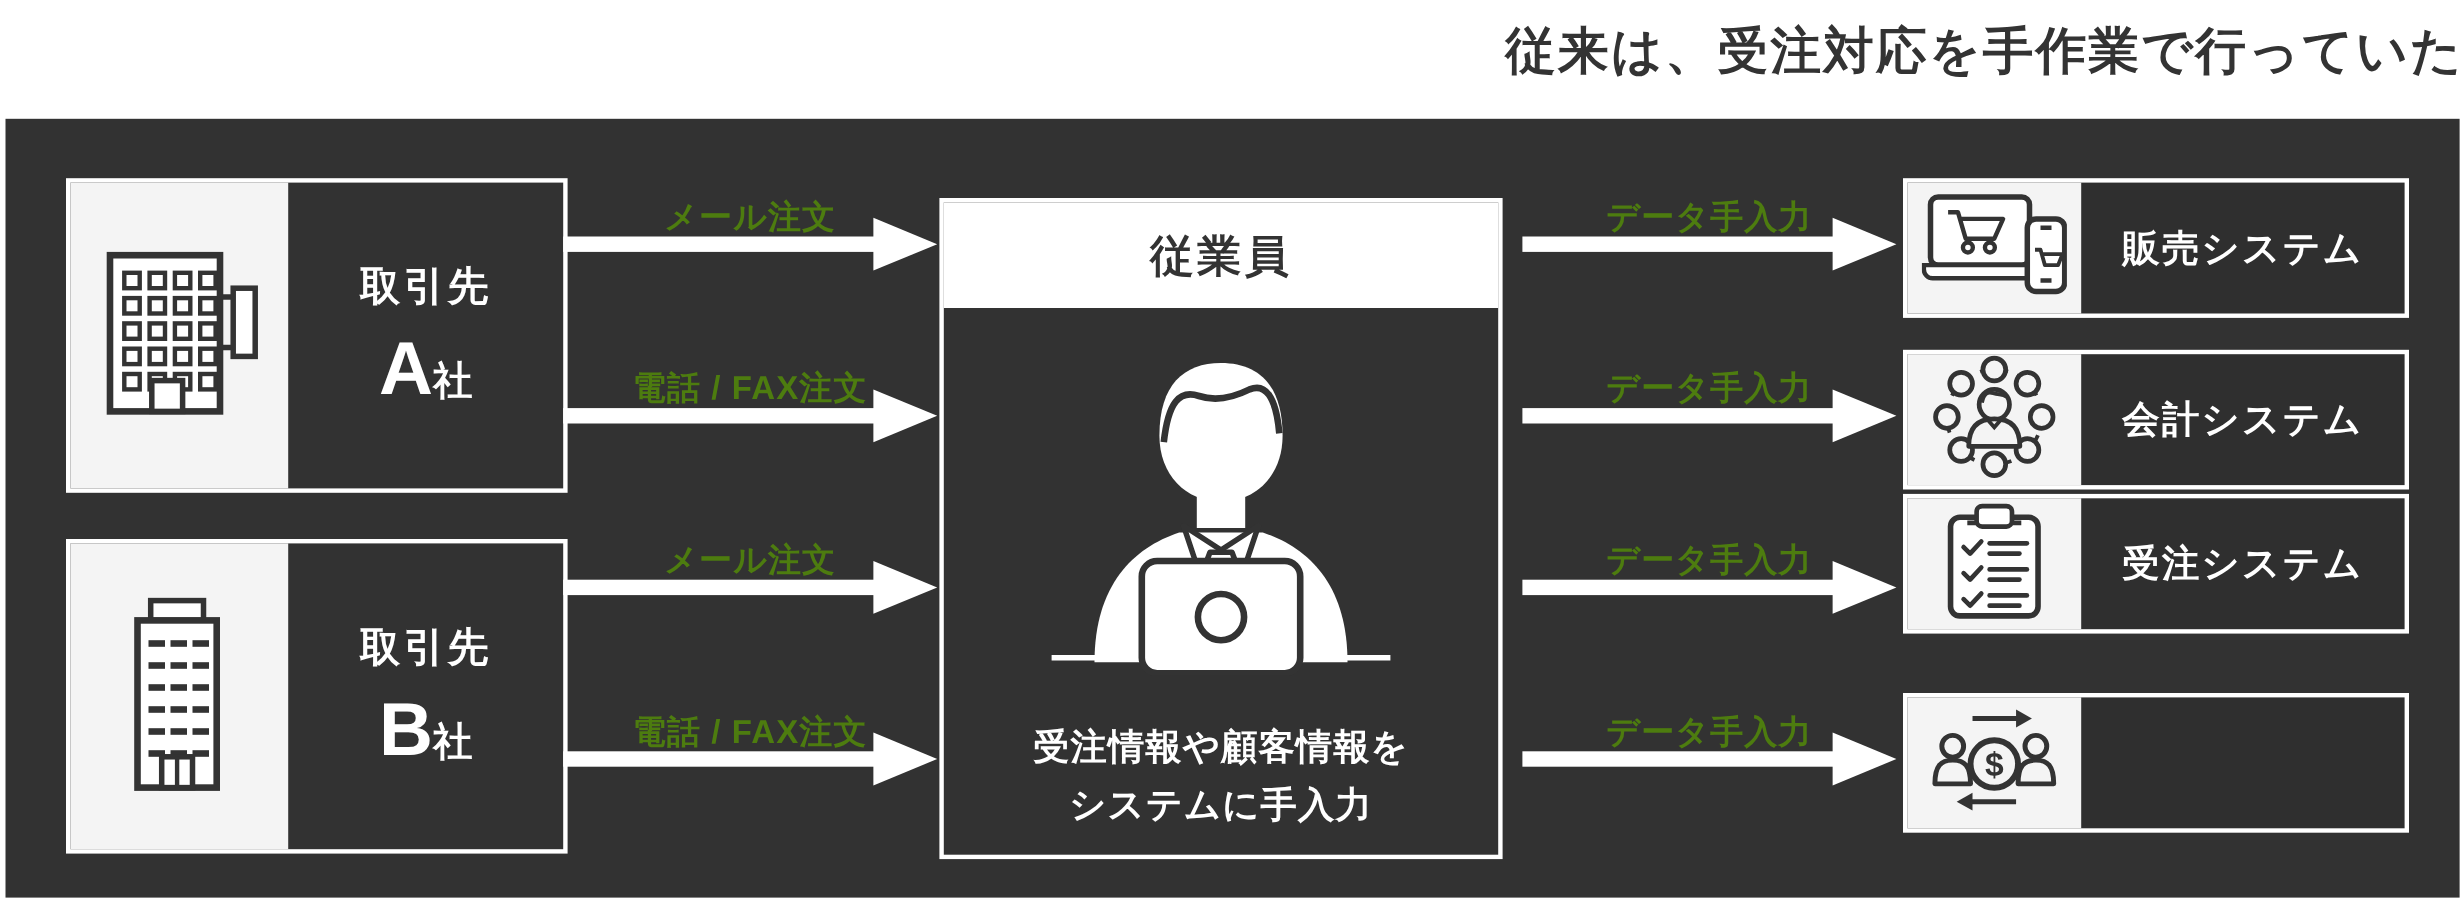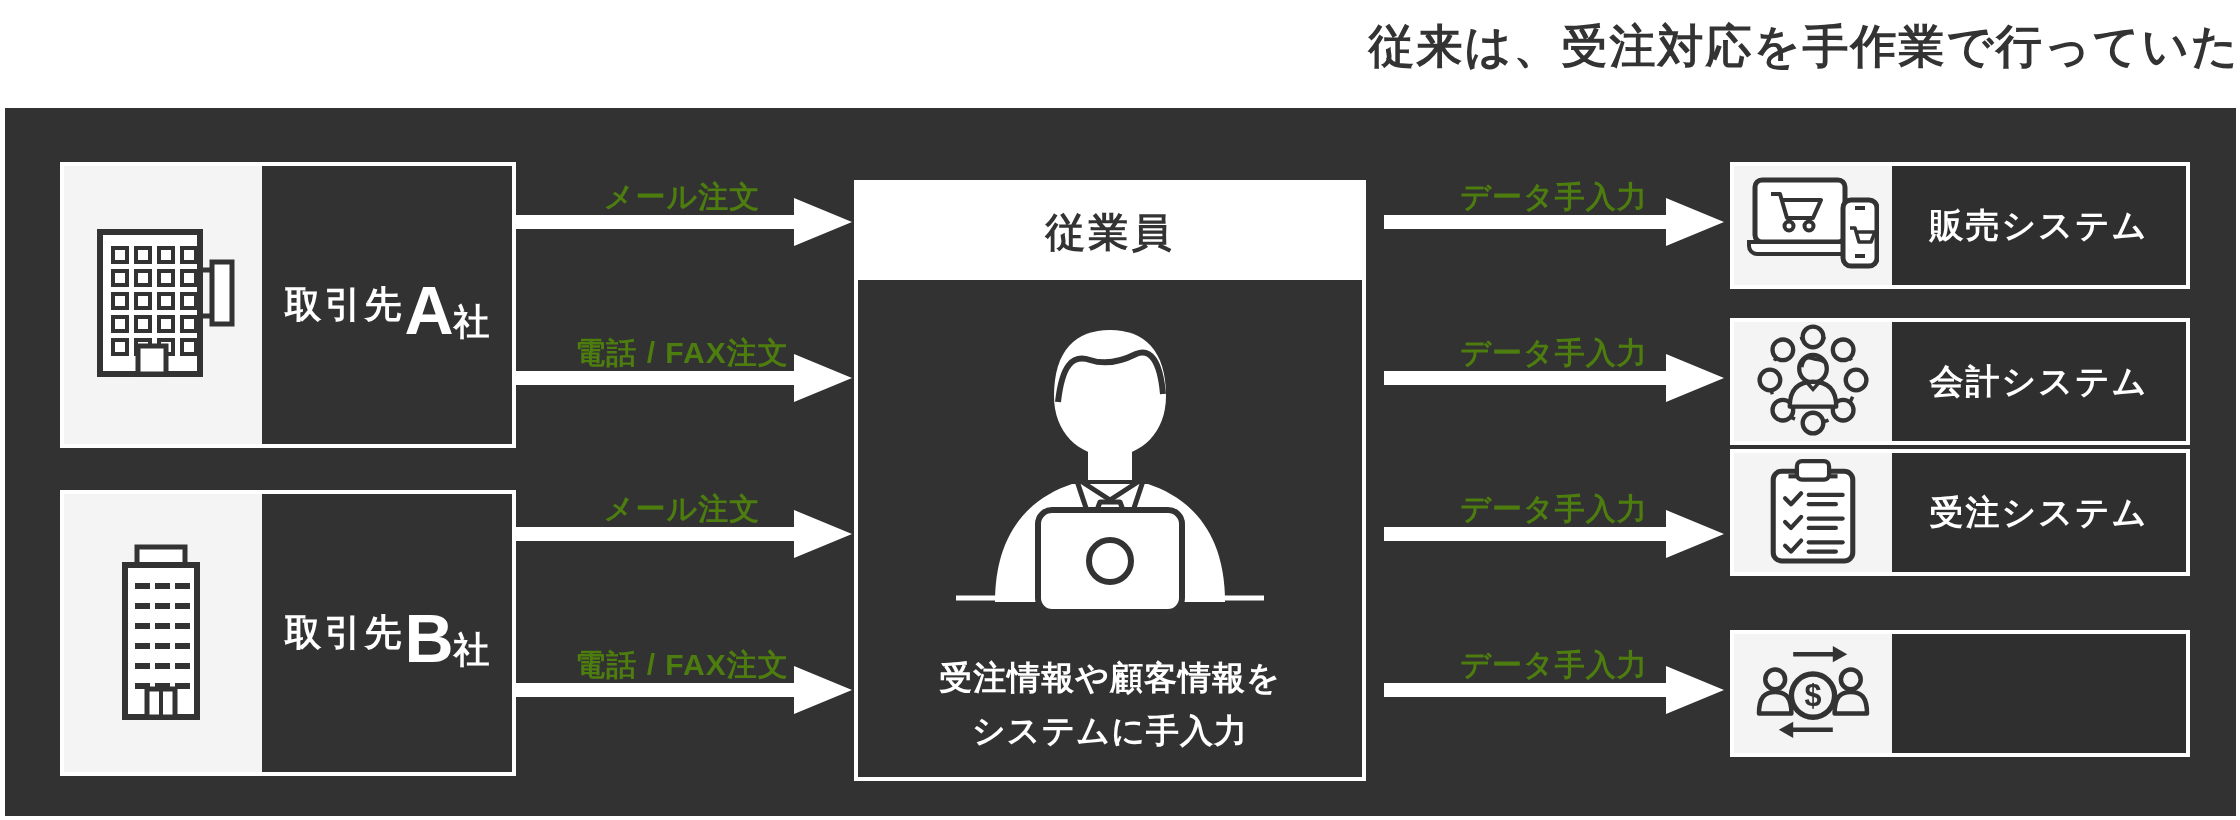"取引先" .company-label-area { flex-direction: none -> column }
